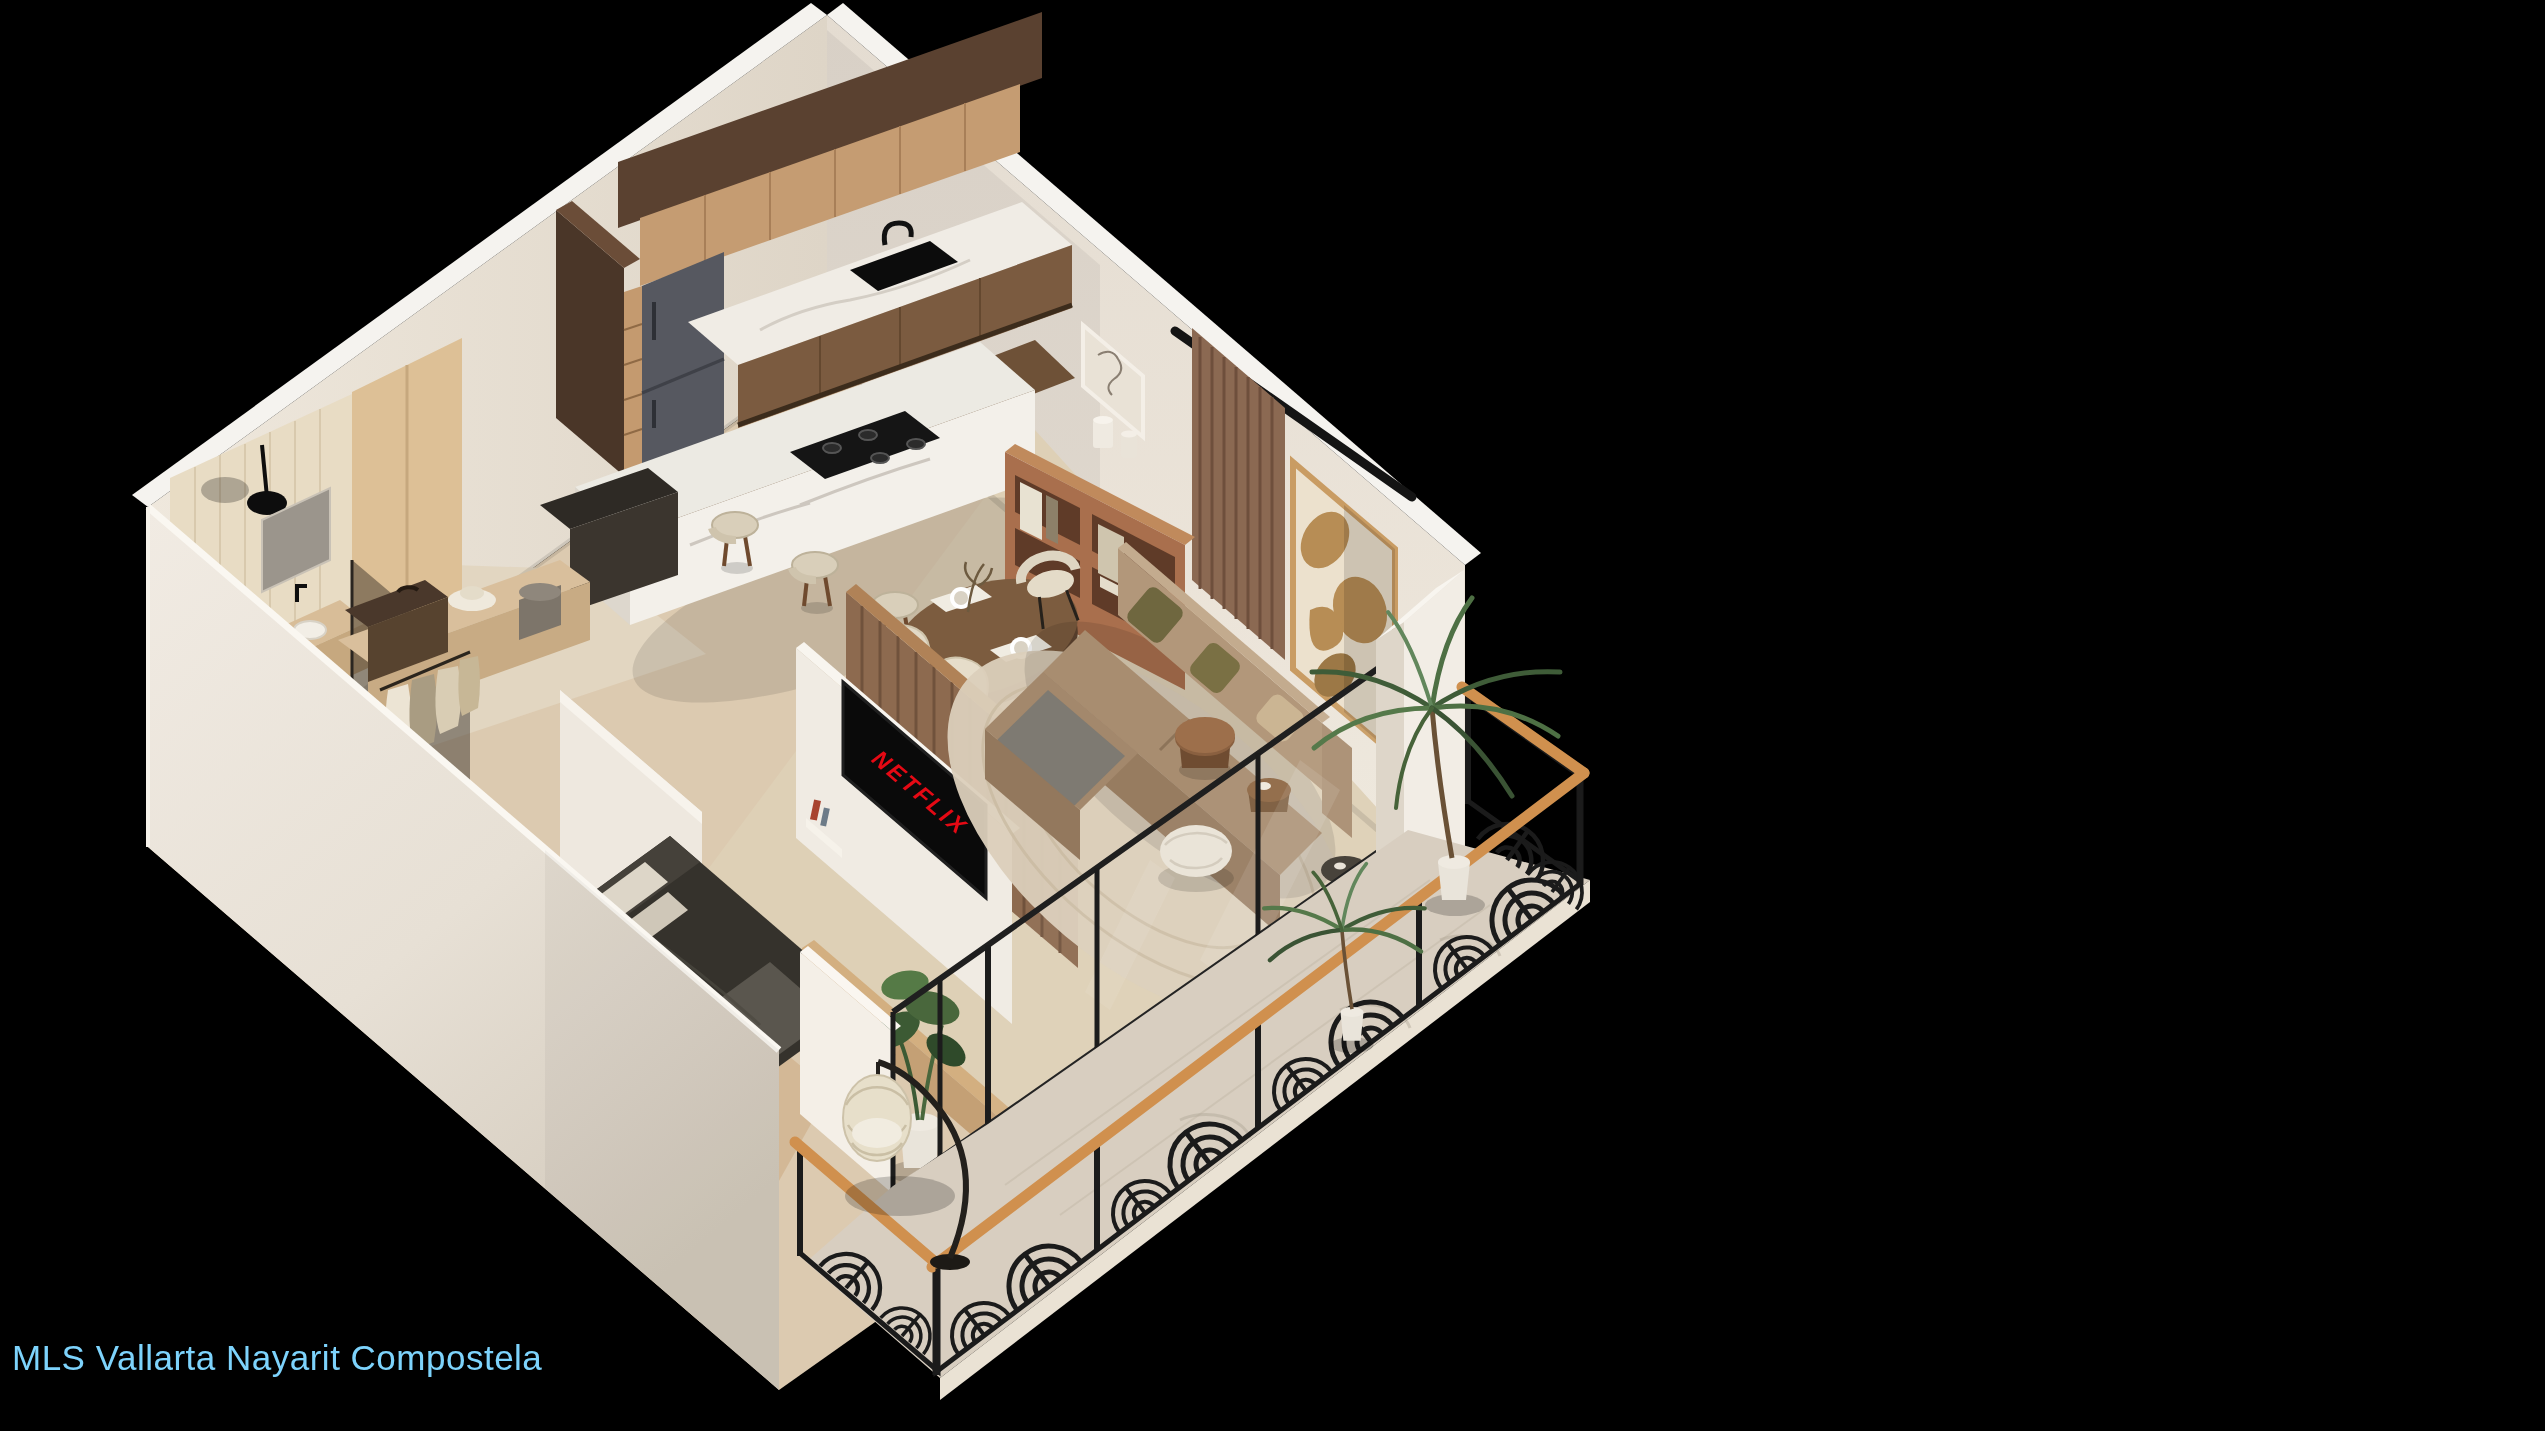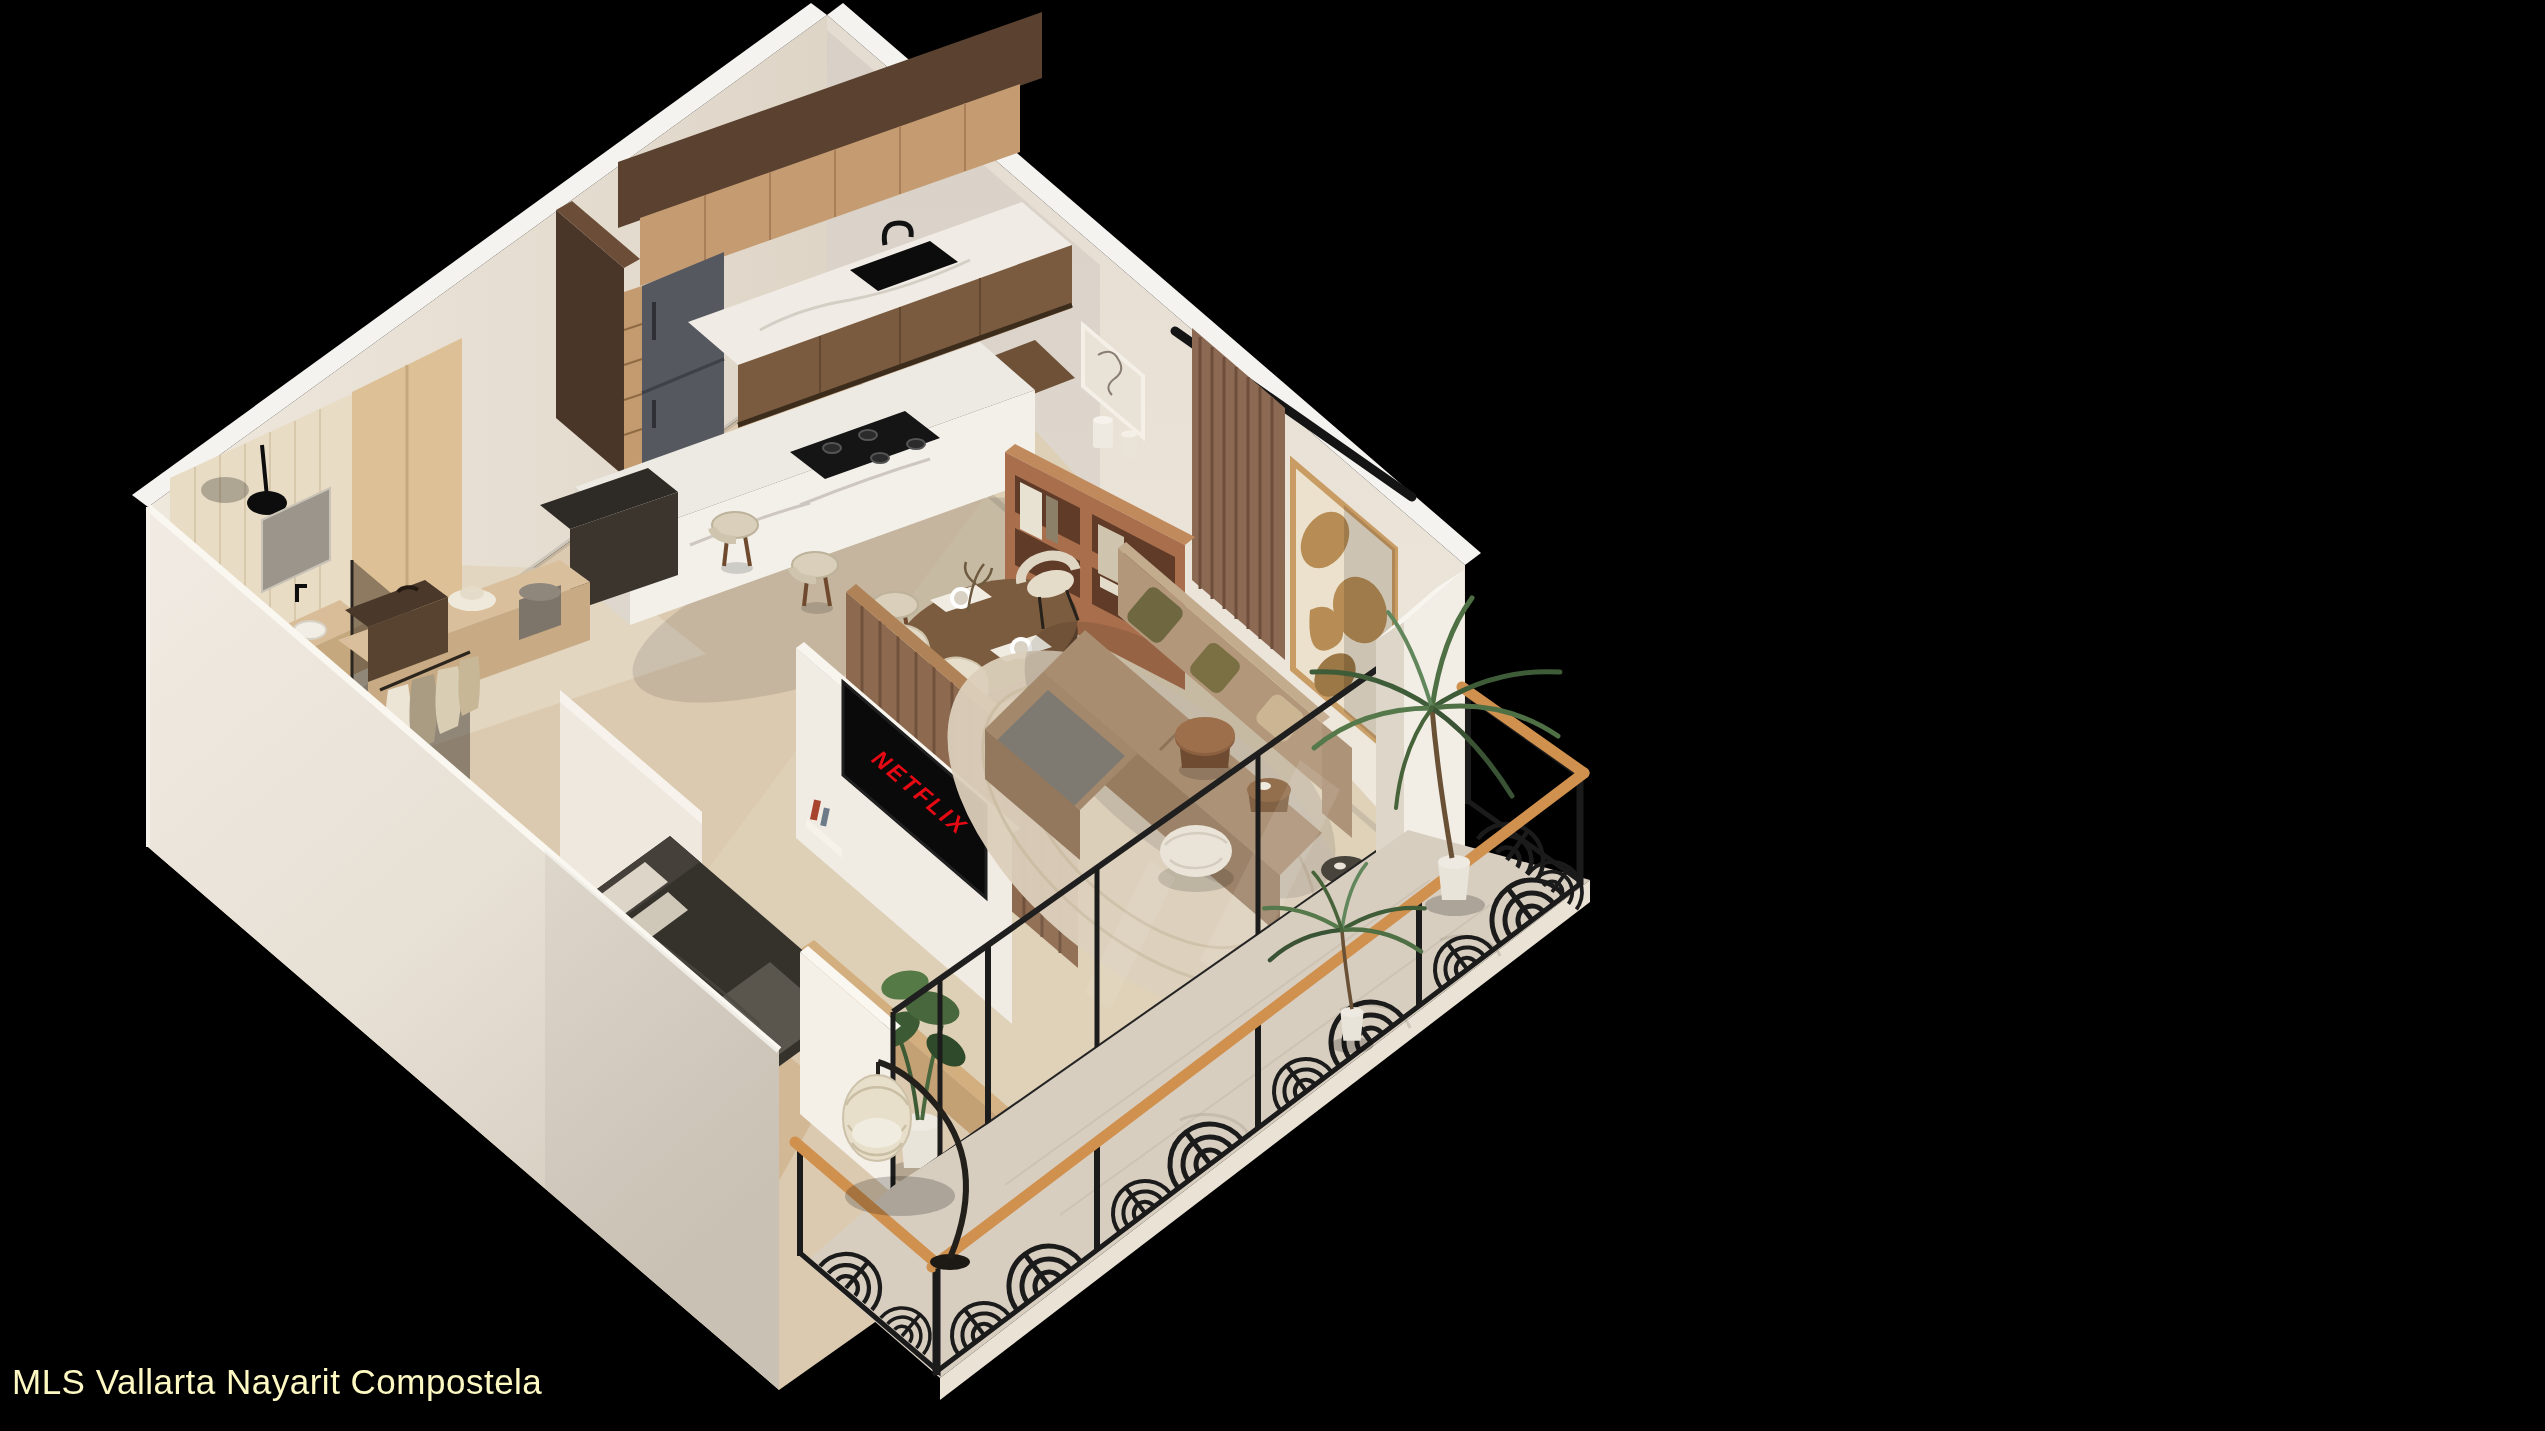"MLS Vallarta Nayarit Compostela" .caption { color: #fef9c3 -> #7dd3fc; margin-top: 24px -> none }
